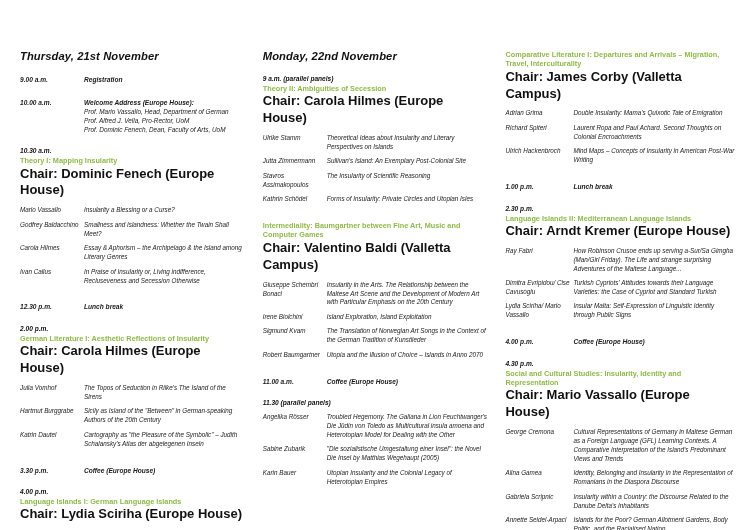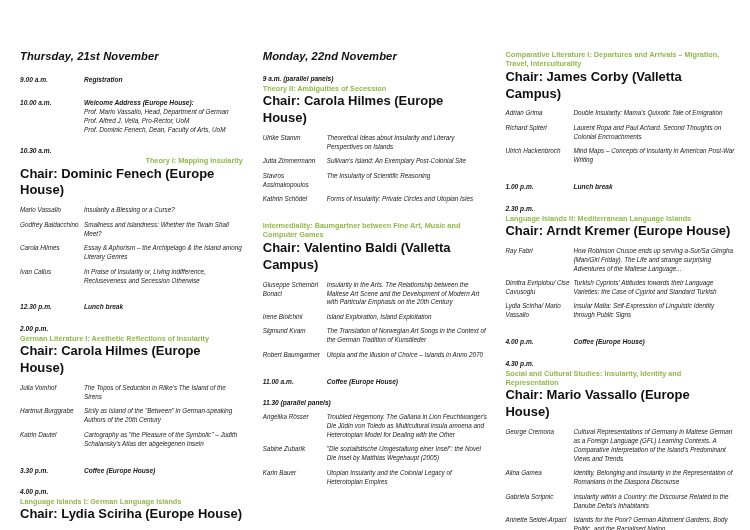"Theory I: Mapping Insularity" div.session-title { text-align: right -> none }
